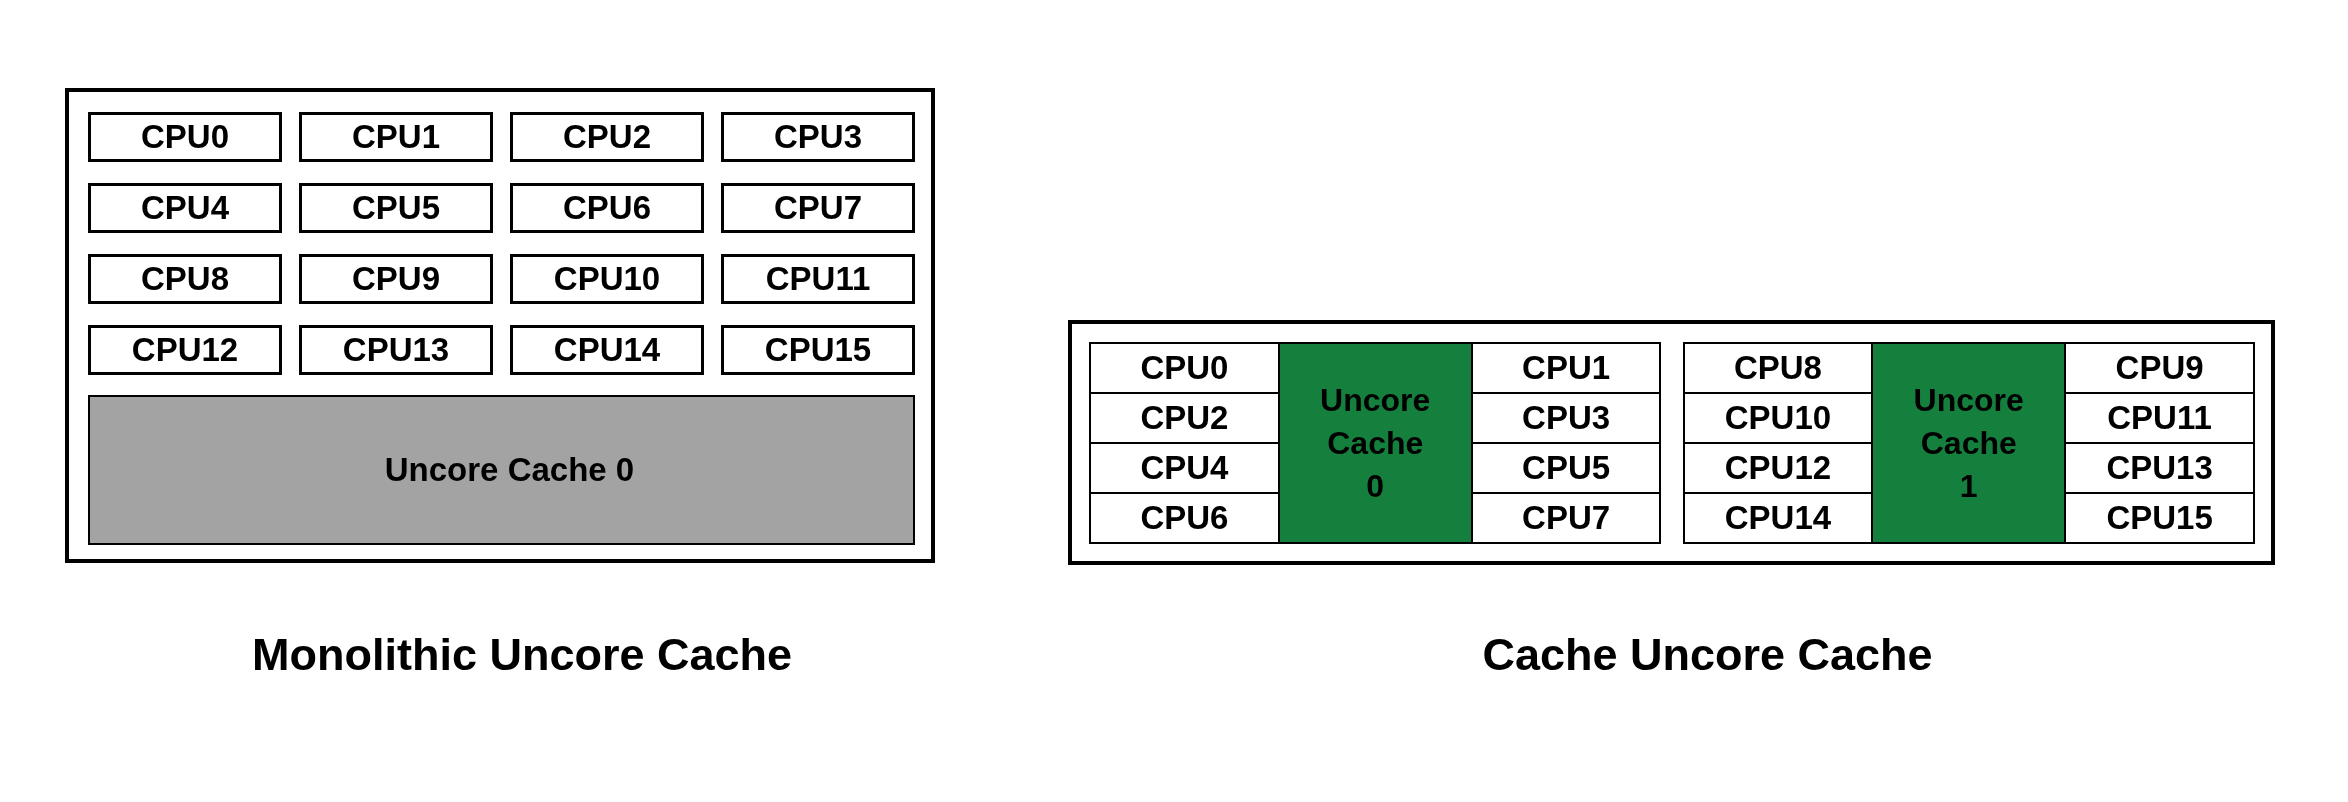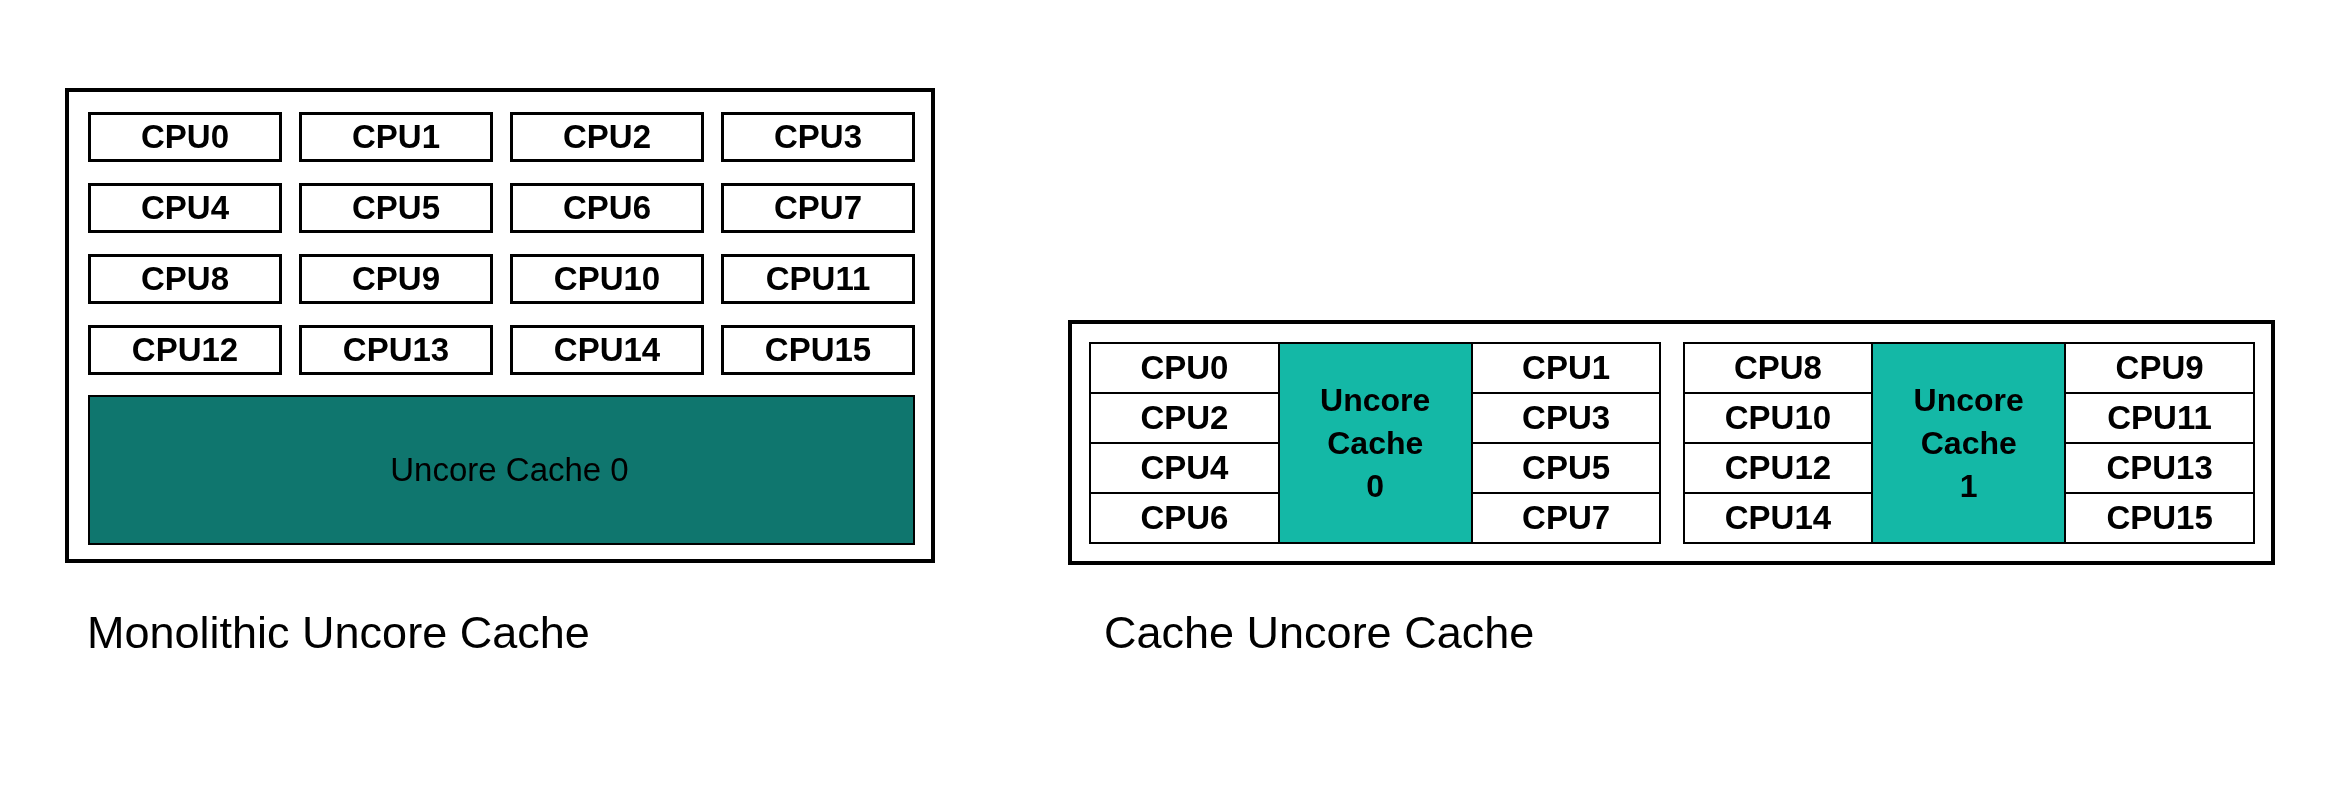"Uncore" .ccol.cache { background: #14b8a6 -> #15803d }
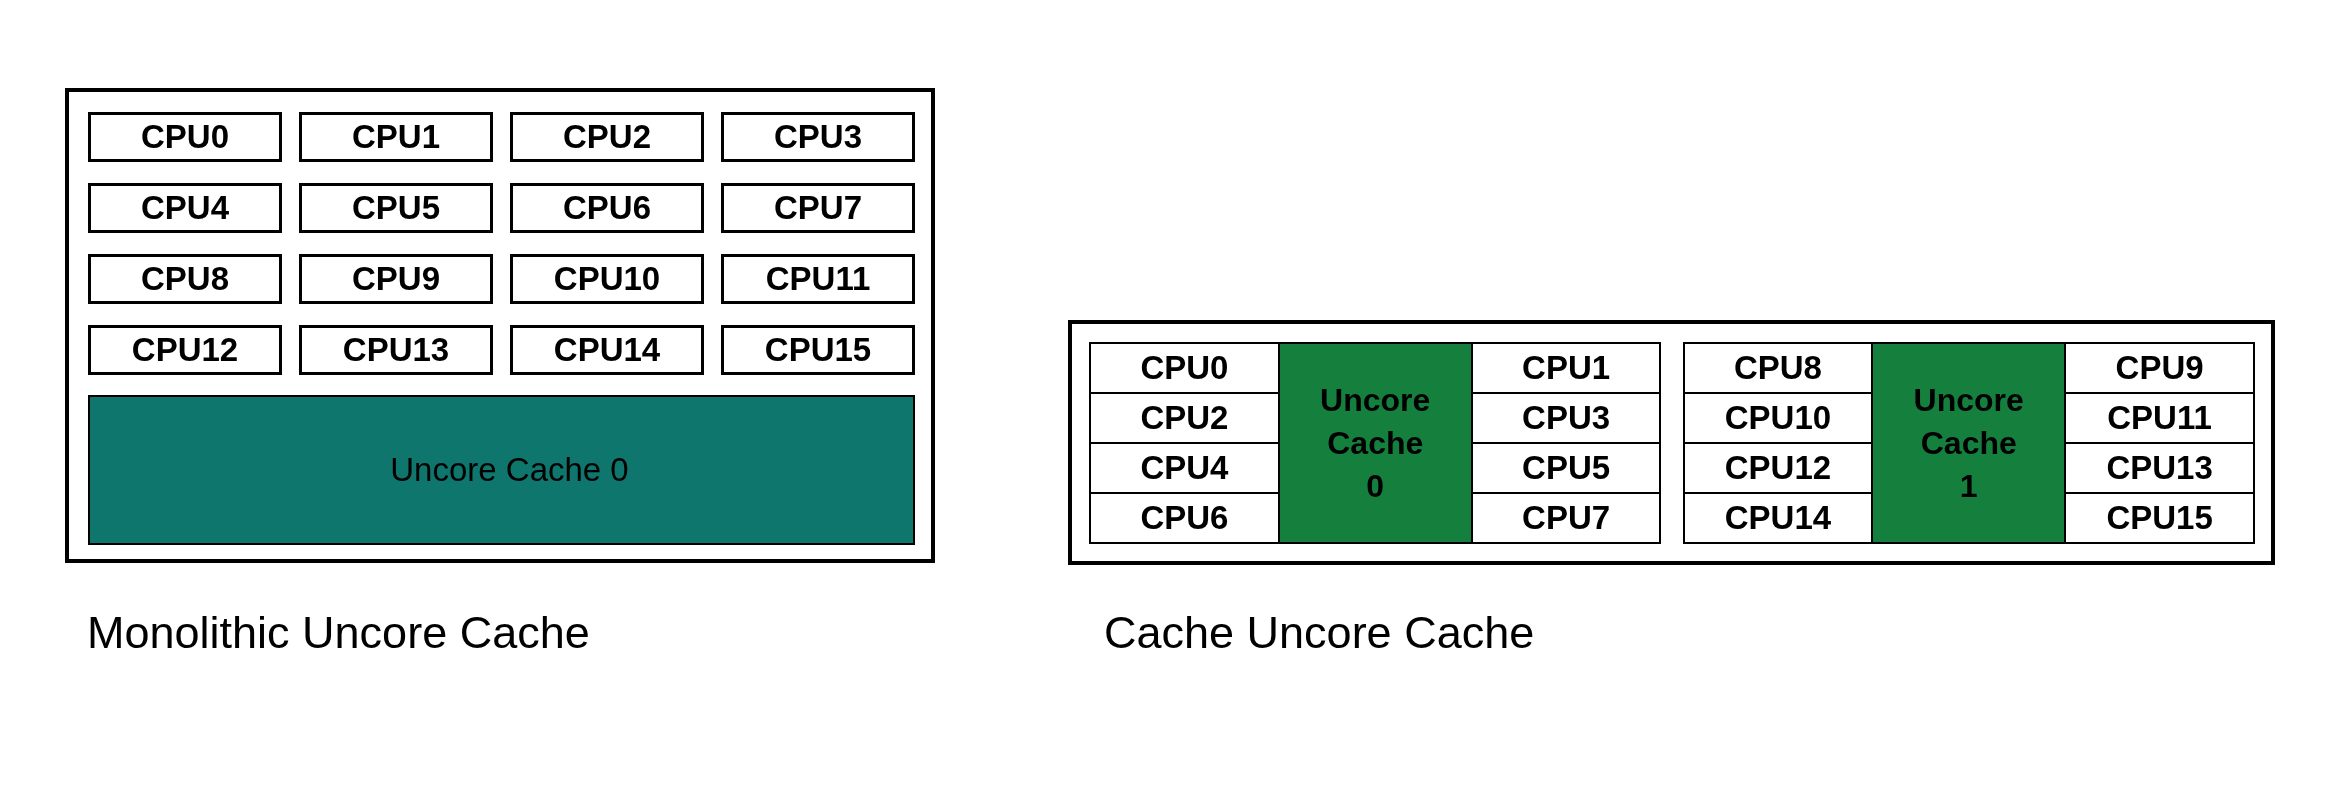"Uncore Cache 0" .mono-cache { background: #0f766e -> #a3a3a3; font-weight: 400 -> 700 }
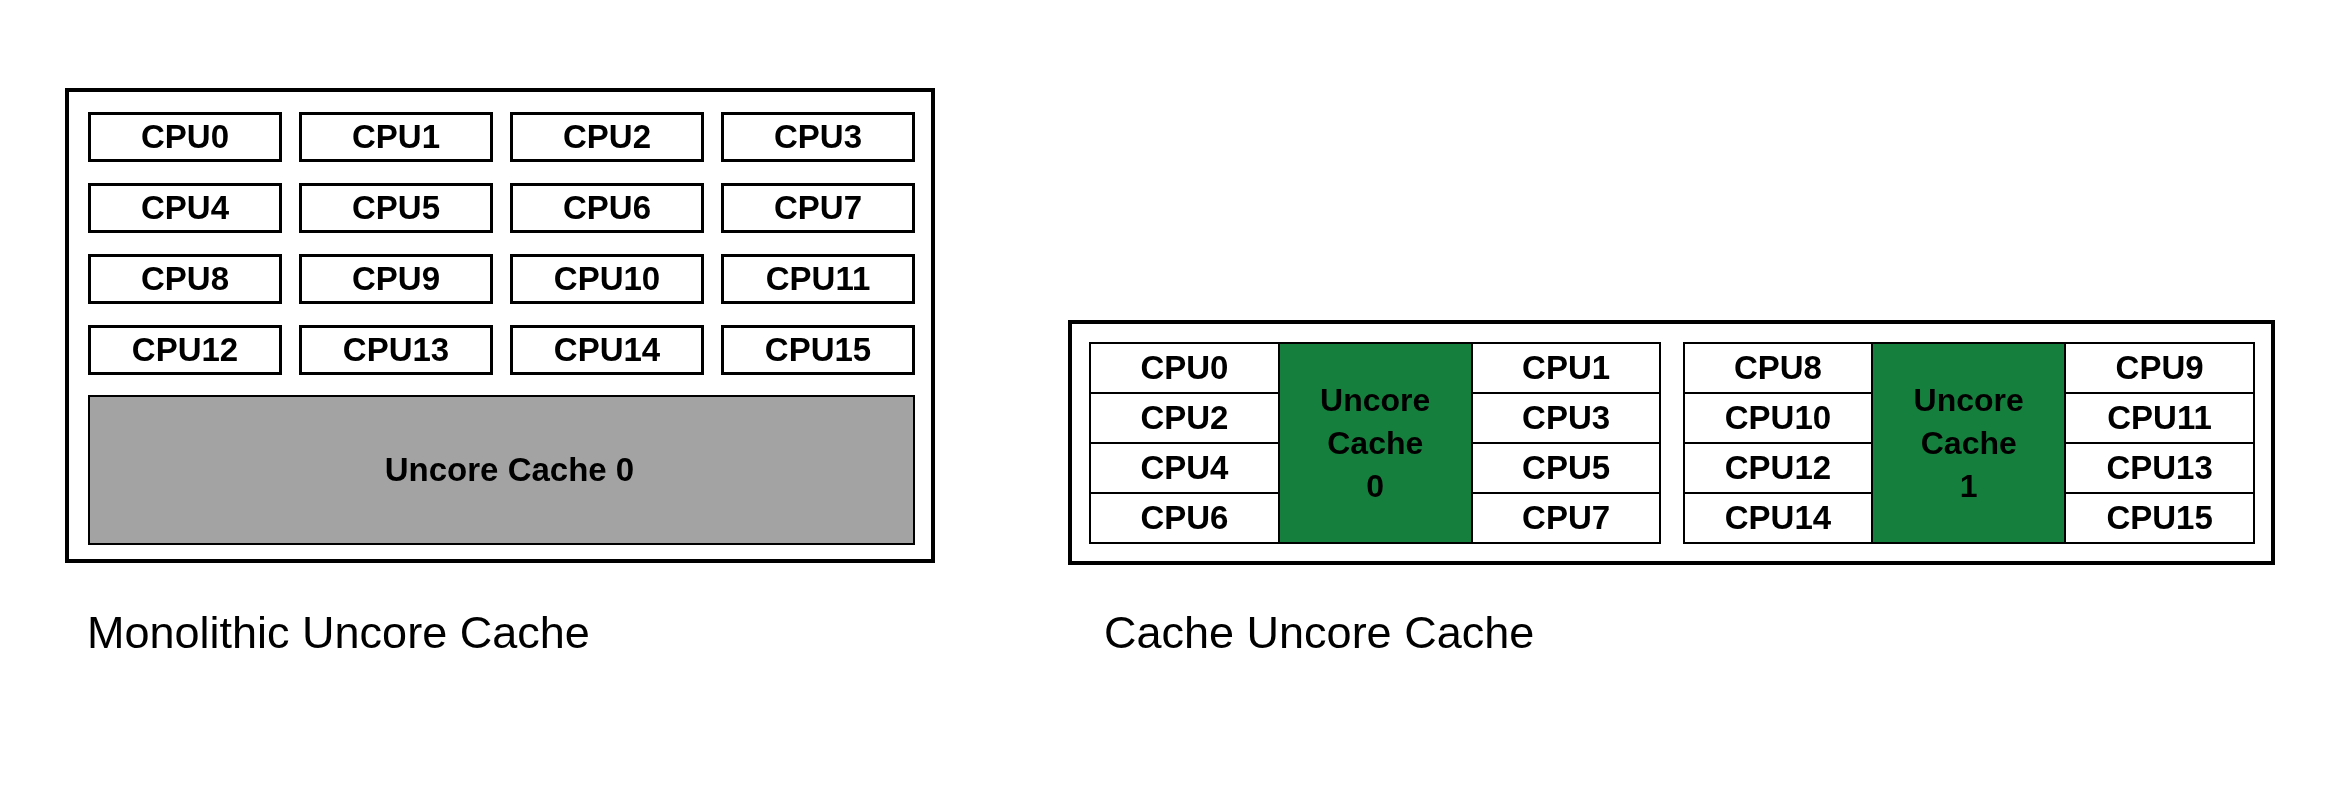"Monolithic Uncore Cache" .caption { font-weight: 400 -> 700; text-align: left -> center; top: 607px -> 629px }
